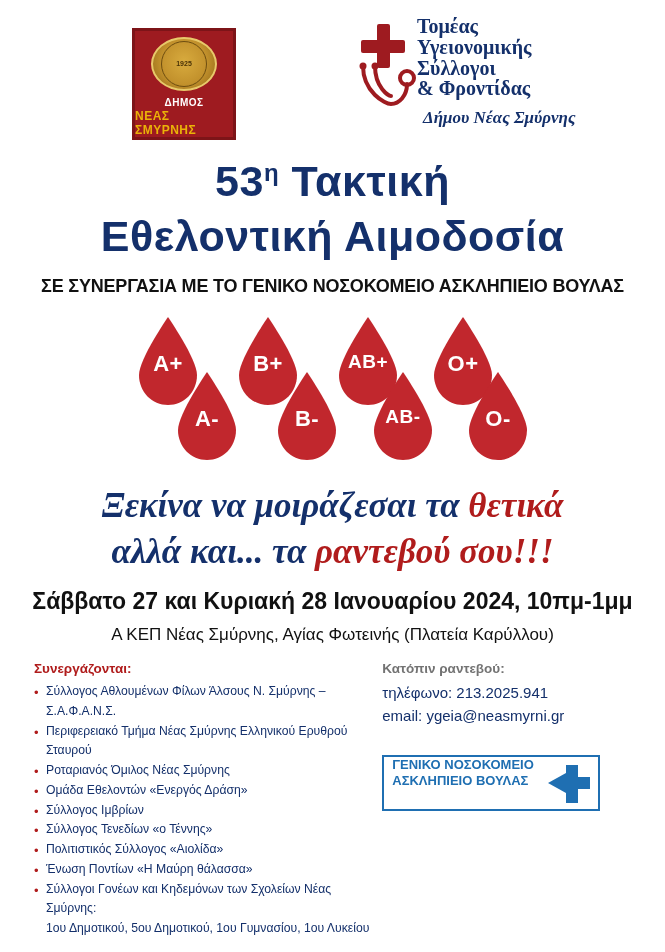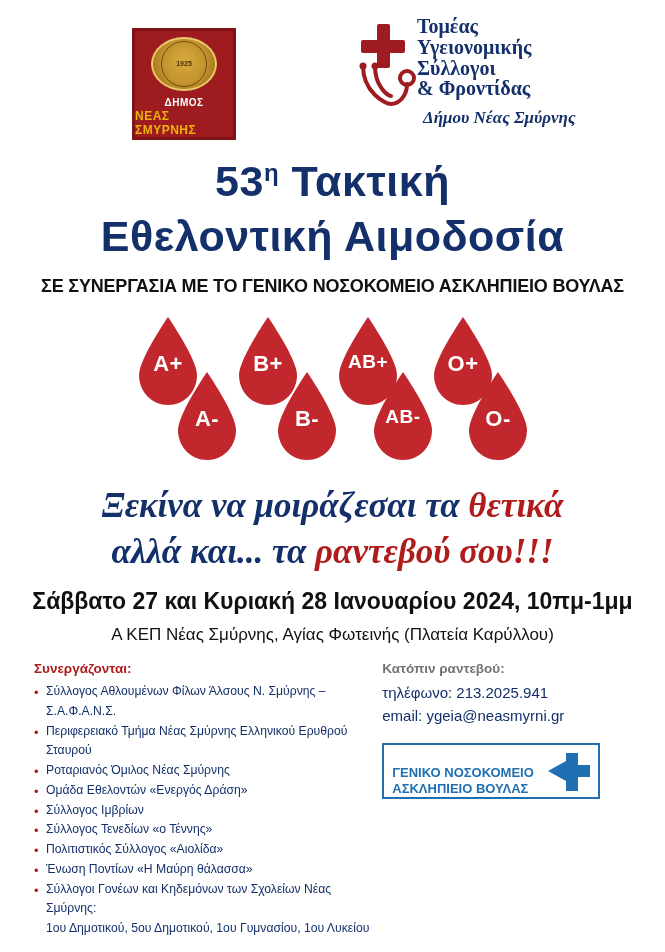"ΓΕΝΙΚΟ ΝΟΣΟΚΟΜΕΙΟ" .hospital-logo { align-items: flex-end -> flex-start; margin-top: 16px -> 28px }
